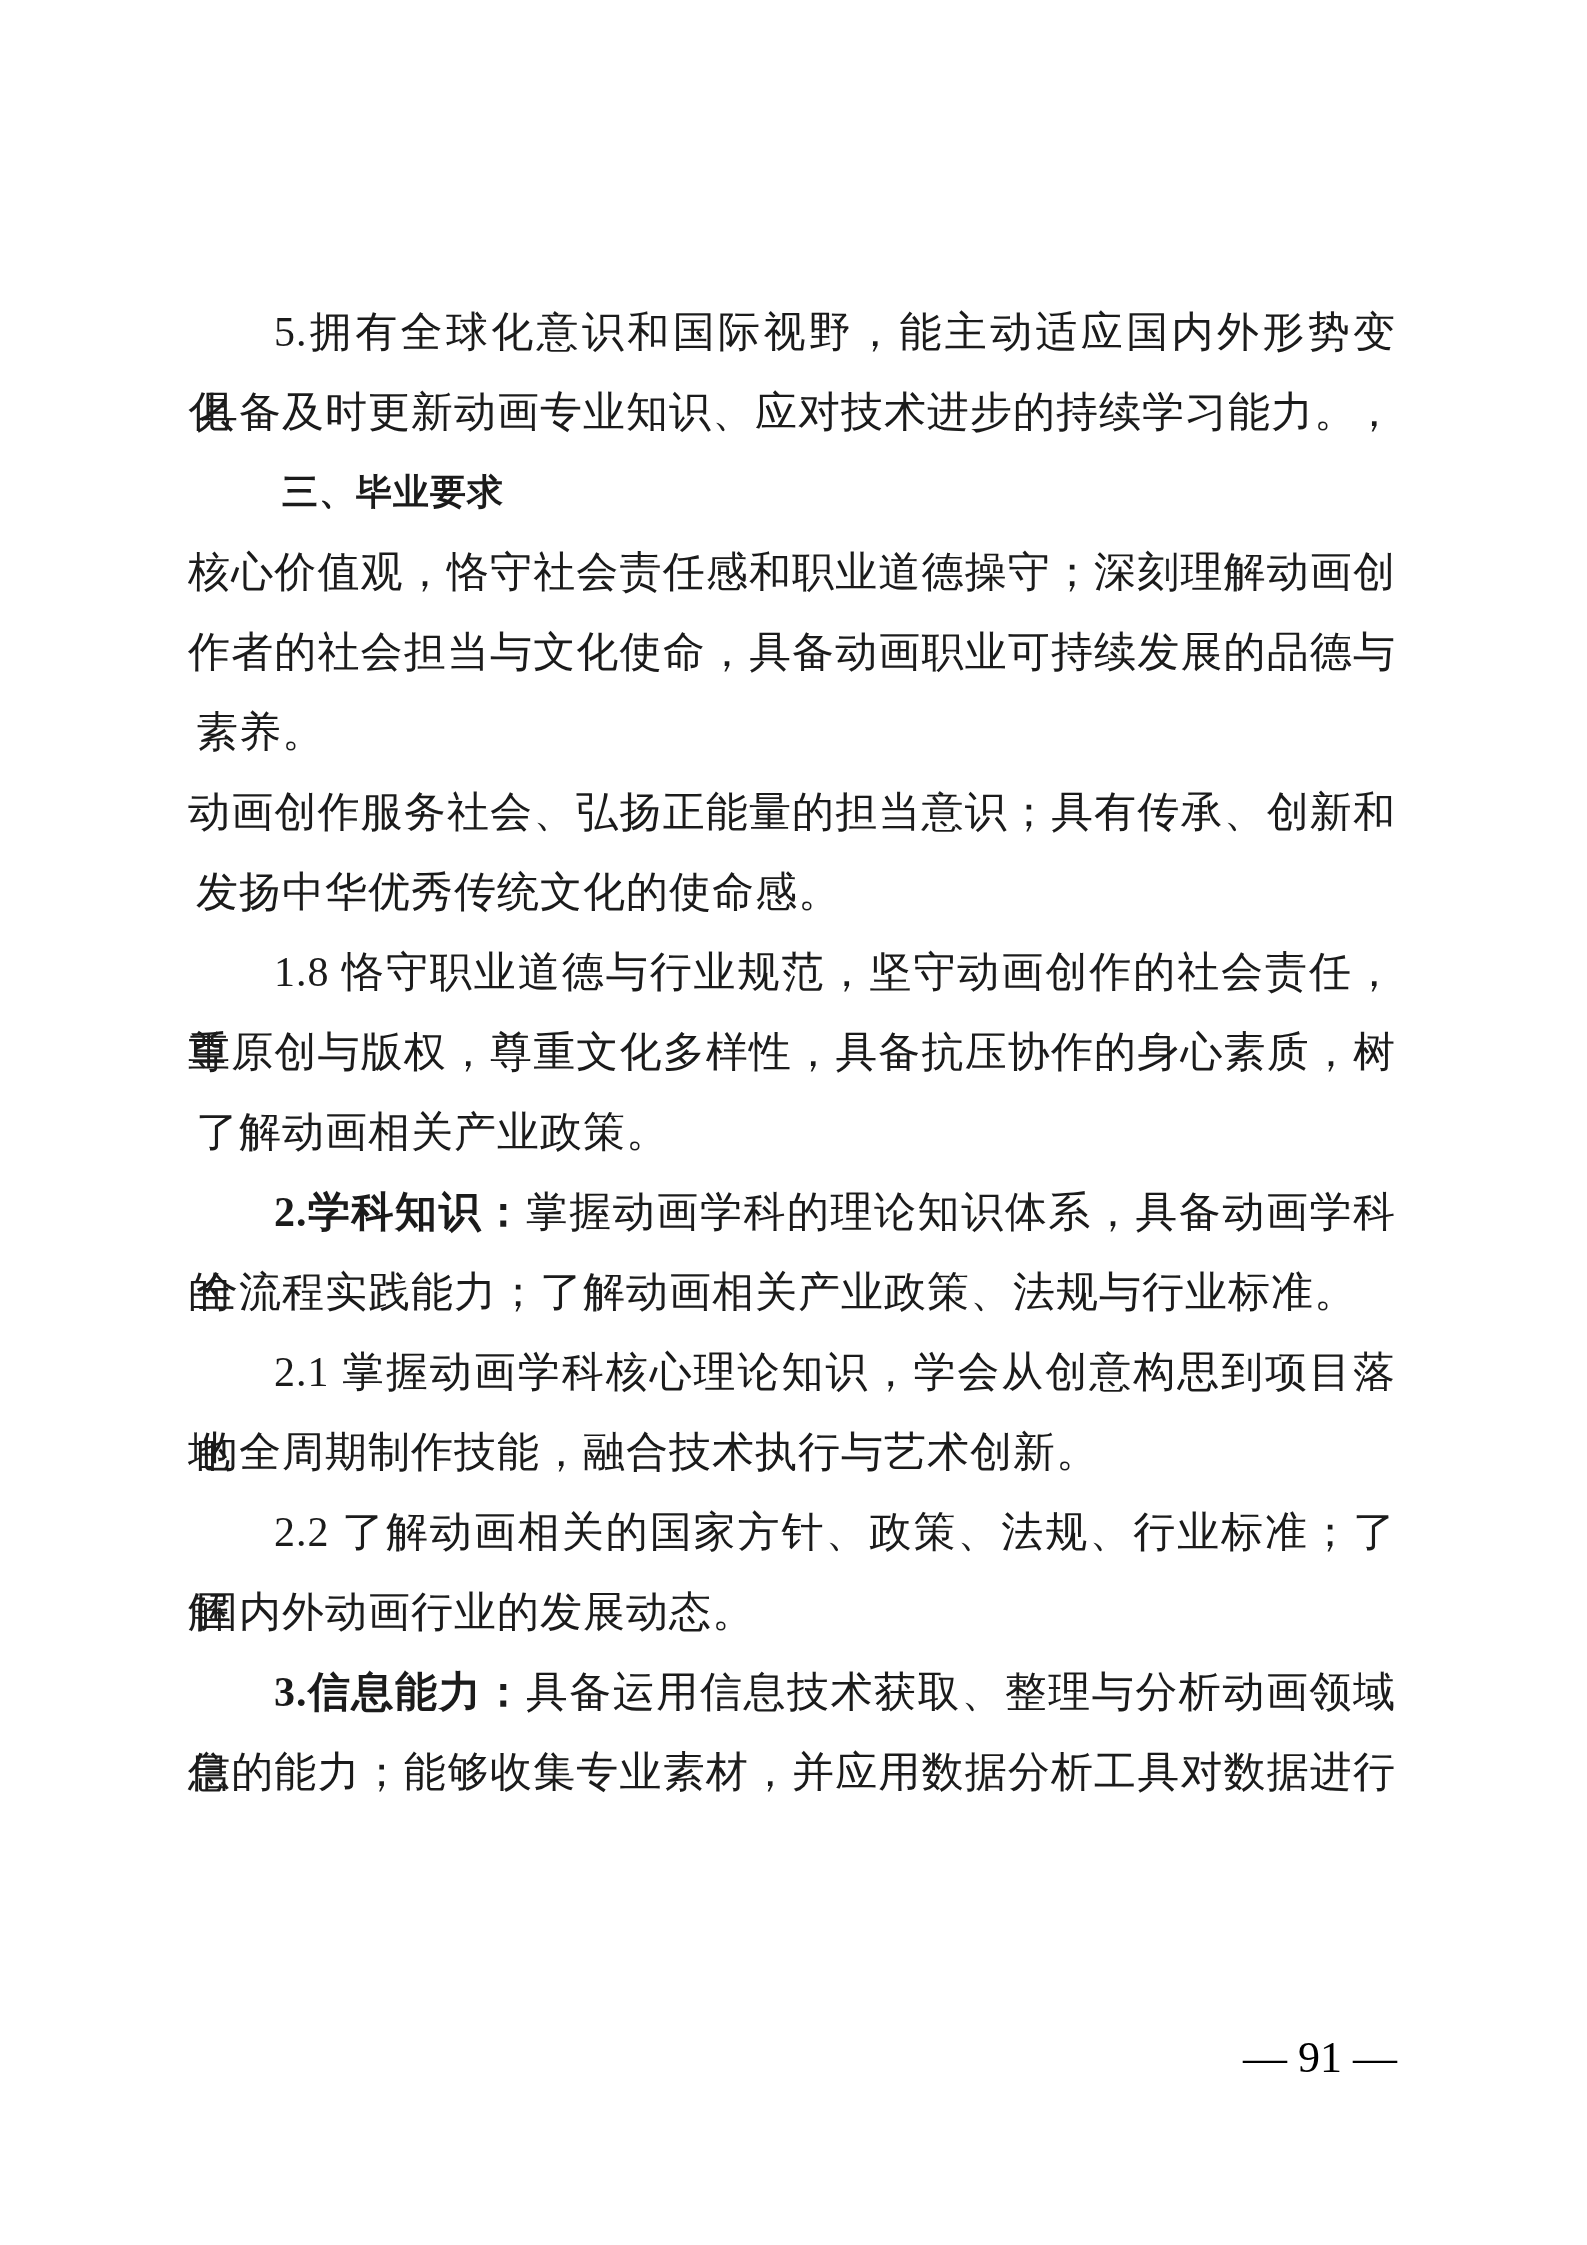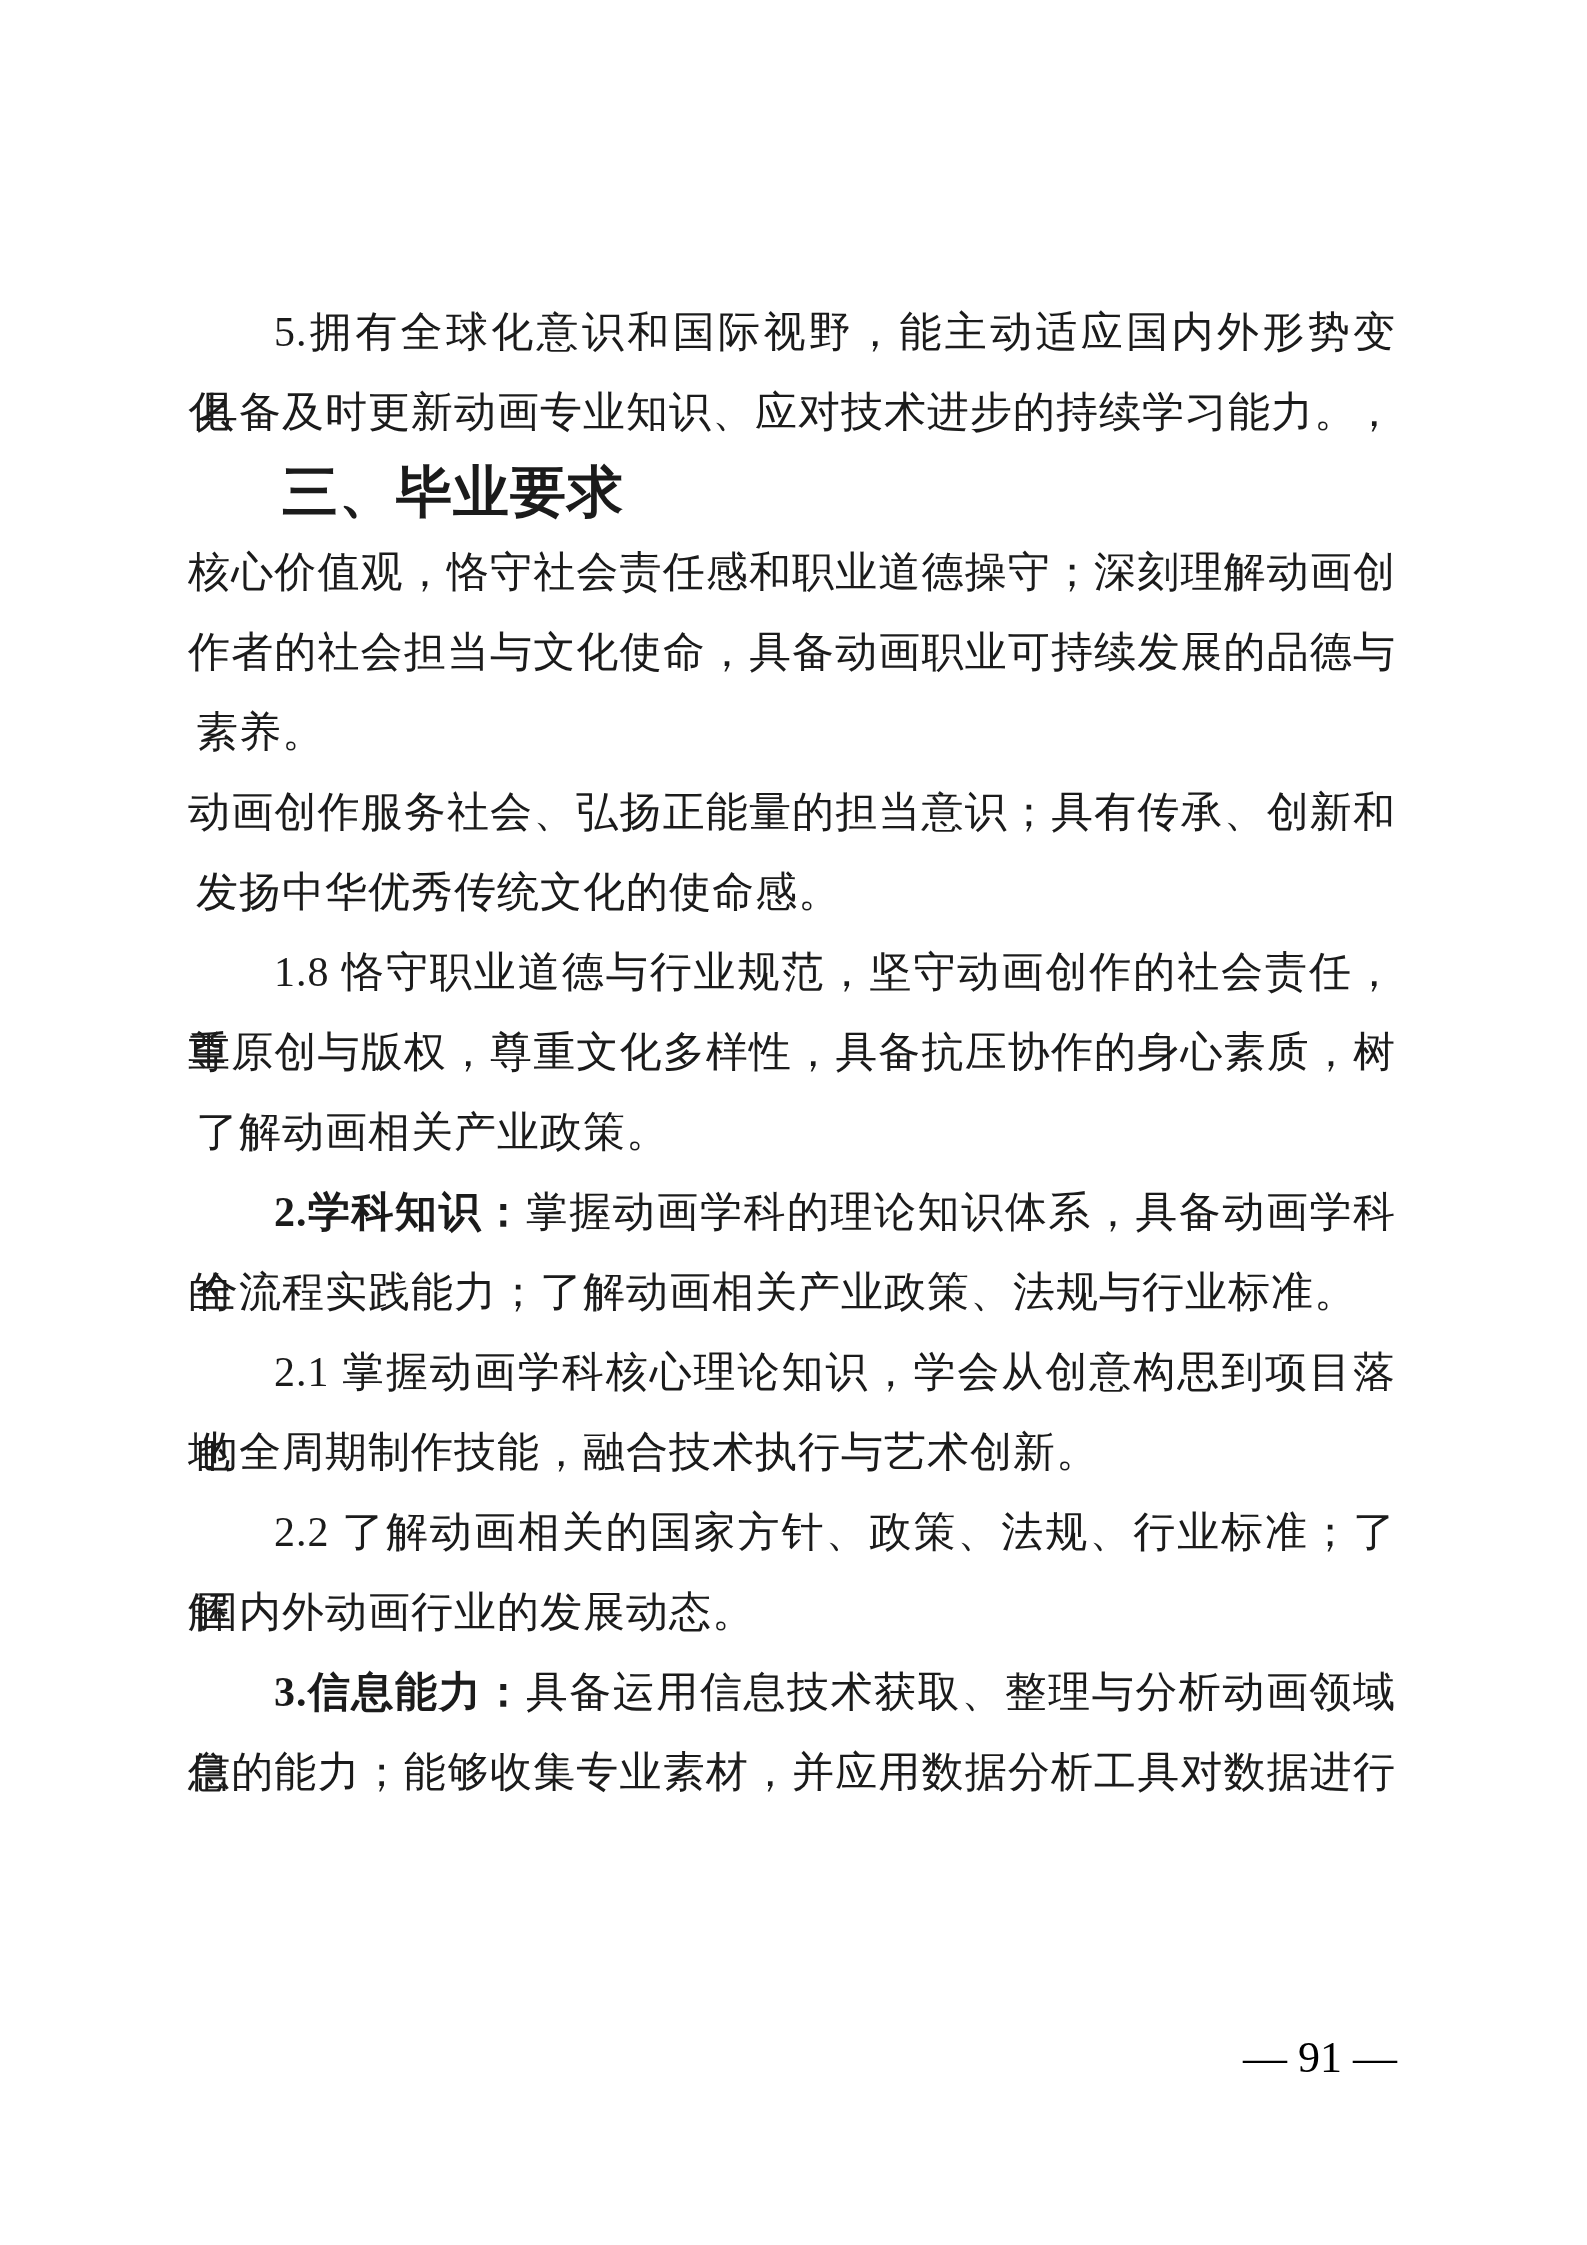"三、毕业要求" .heading { font-size: 56px -> 36px }
